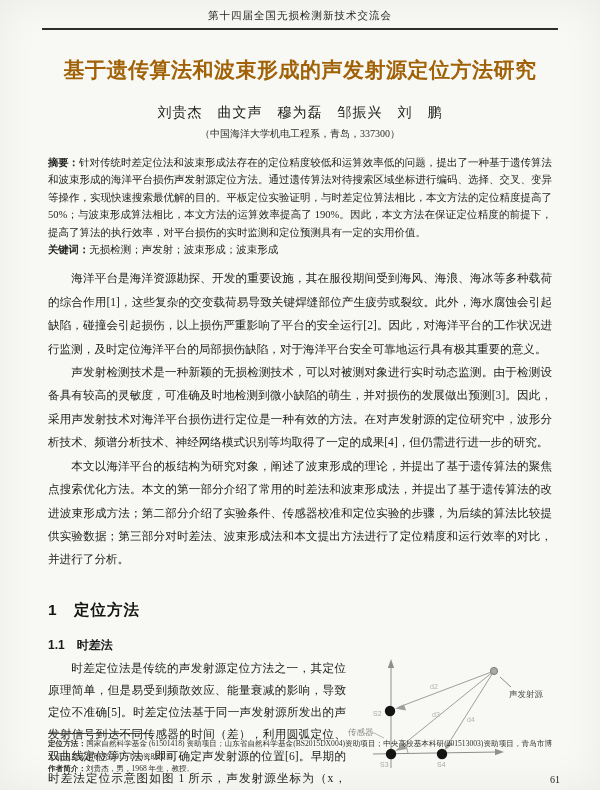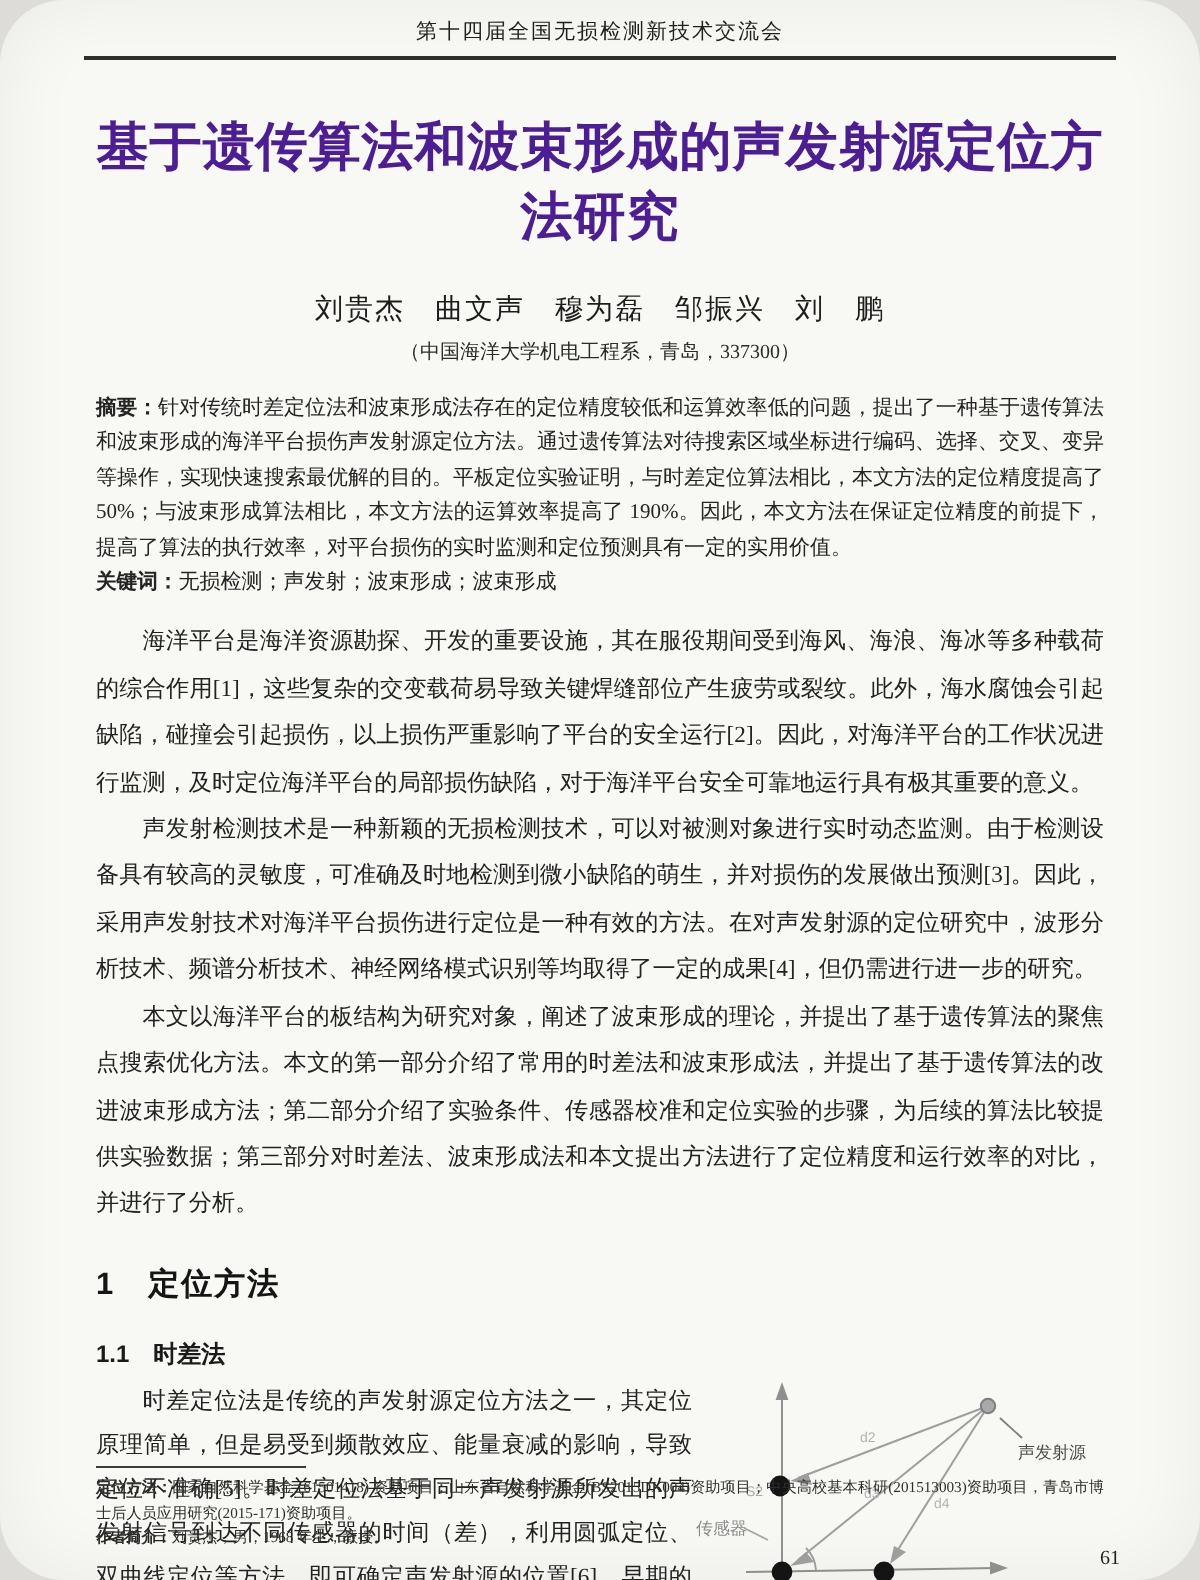"第十四届全国无损检测新技术交流会" .page { border-radius: 32px -> none }
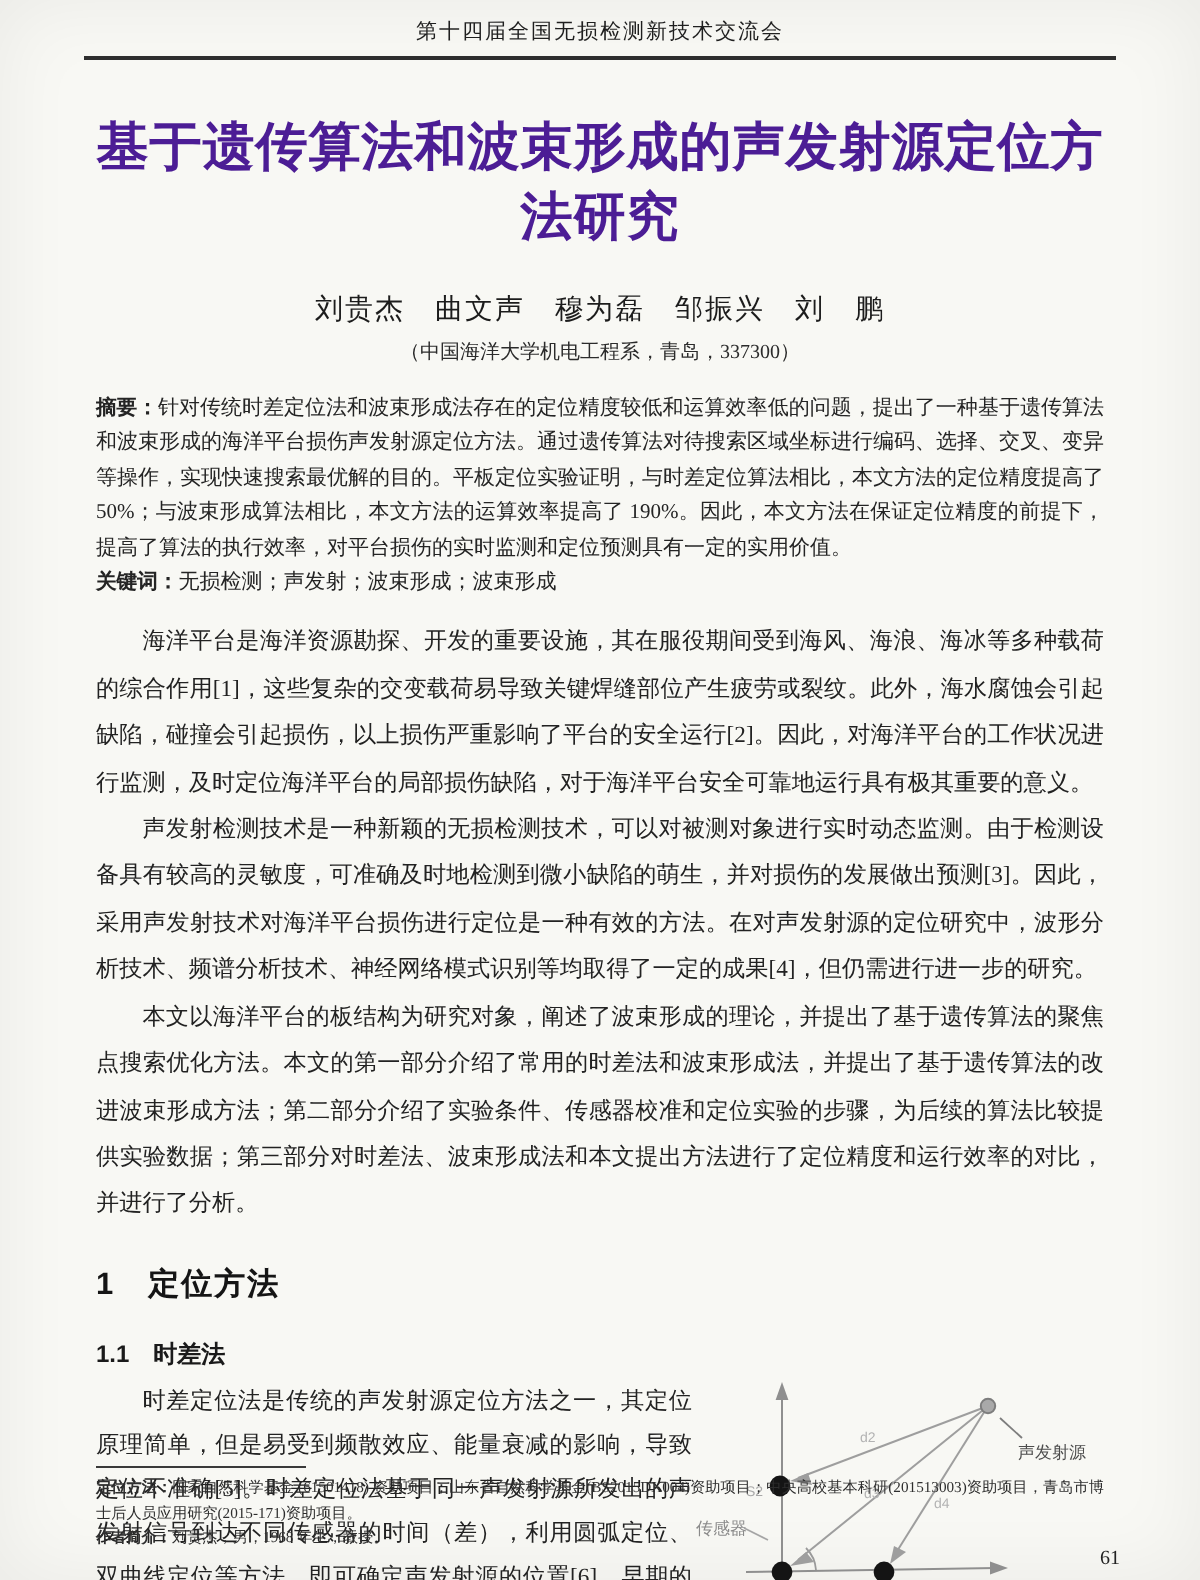"基于遗传算法和波束形成的声发射源定位方法研究" .paper-title { color: #4c1d95 -> #a16207; font-size: 26px -> 21px }
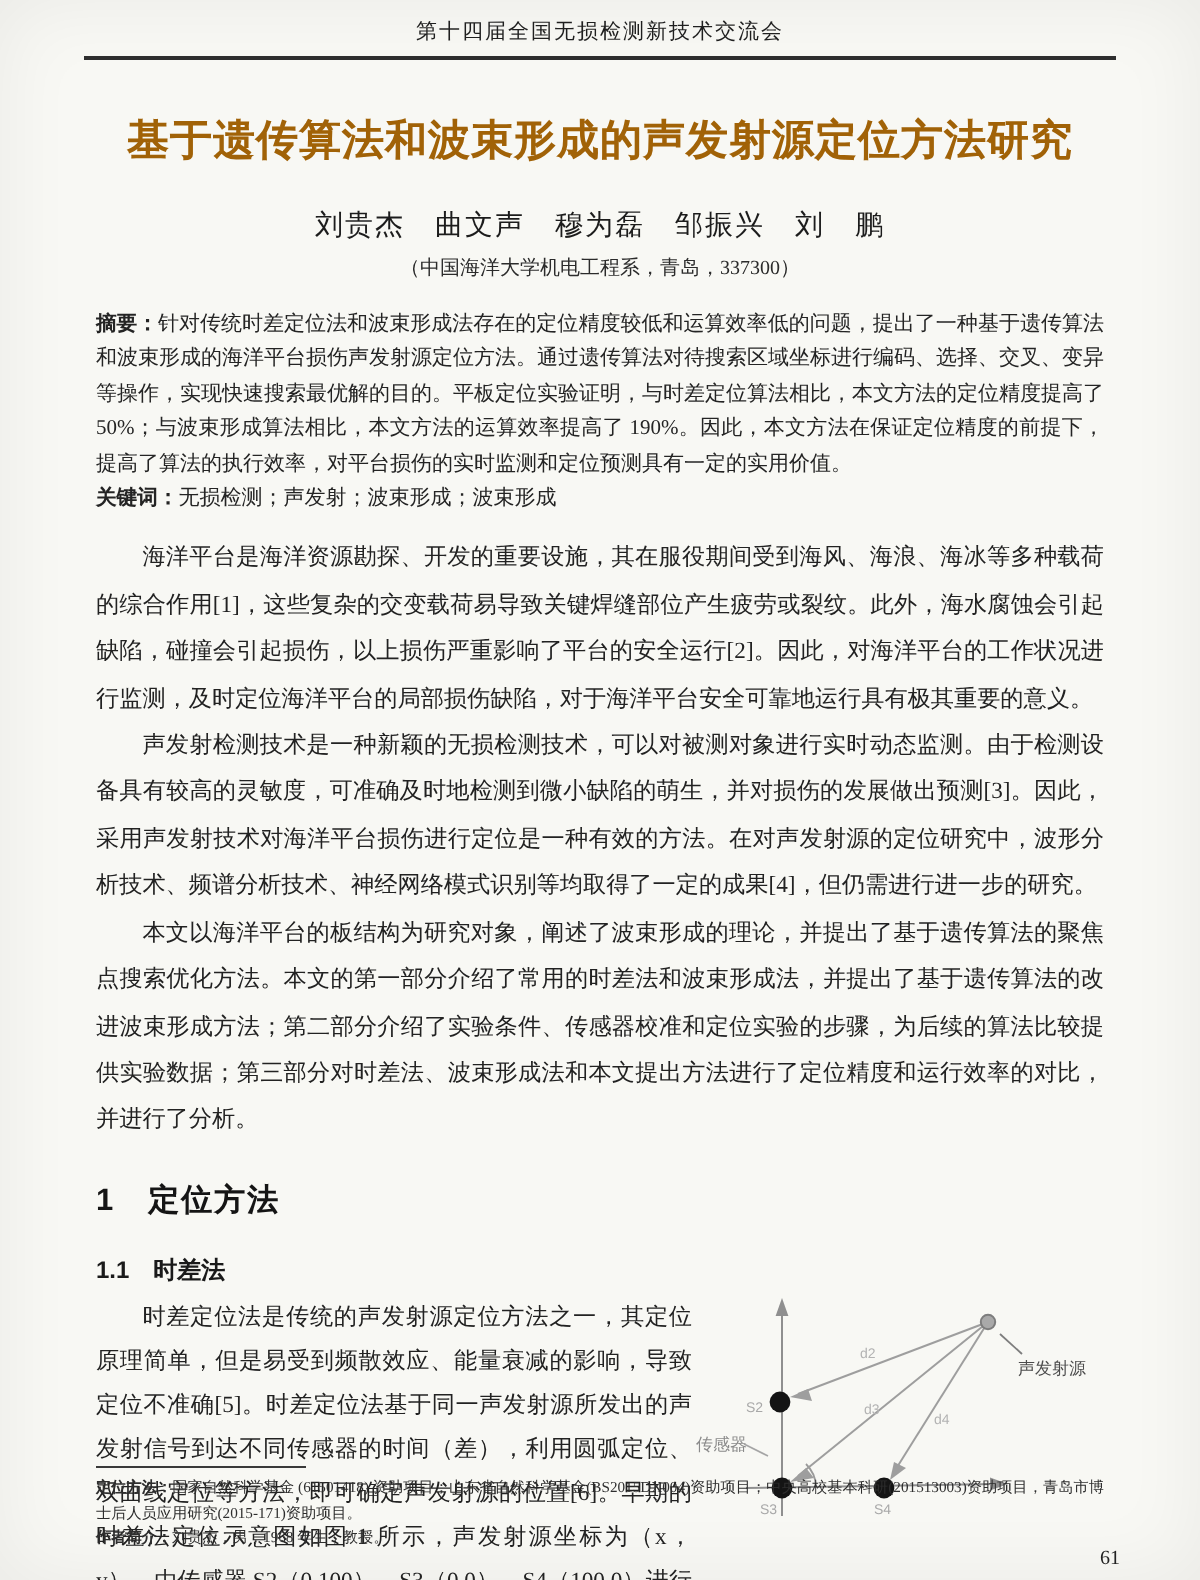"1 定位方法" h2.sec1-h { margin: 18px 0 0 0 -> 28px 0 0 0 }
